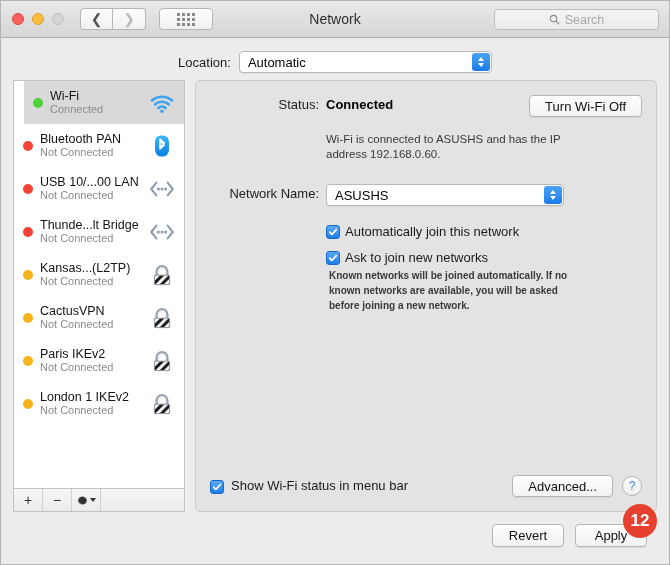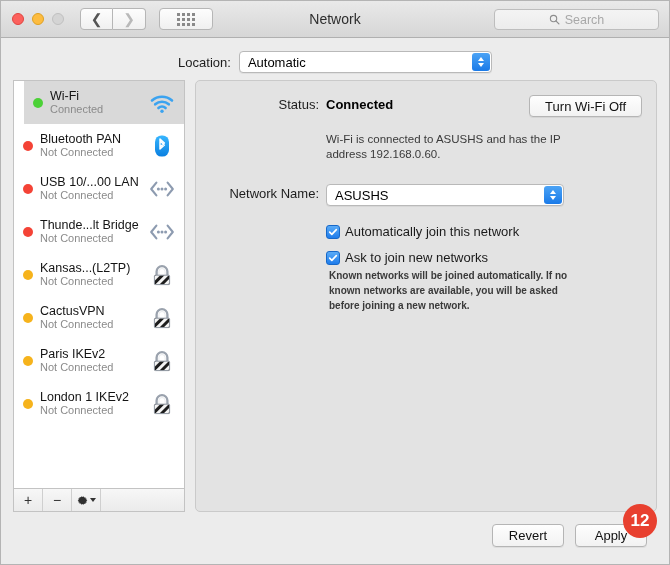"Show Wi-Fi status in menu" div { html: none -> <div> <div> <span> <svg> <path></path> </svg> </span> <span>Show Wi-Fi status in menu bar</span> </div> <div> <button>Advanced...</button> <div>?</div> </div> </div> }
